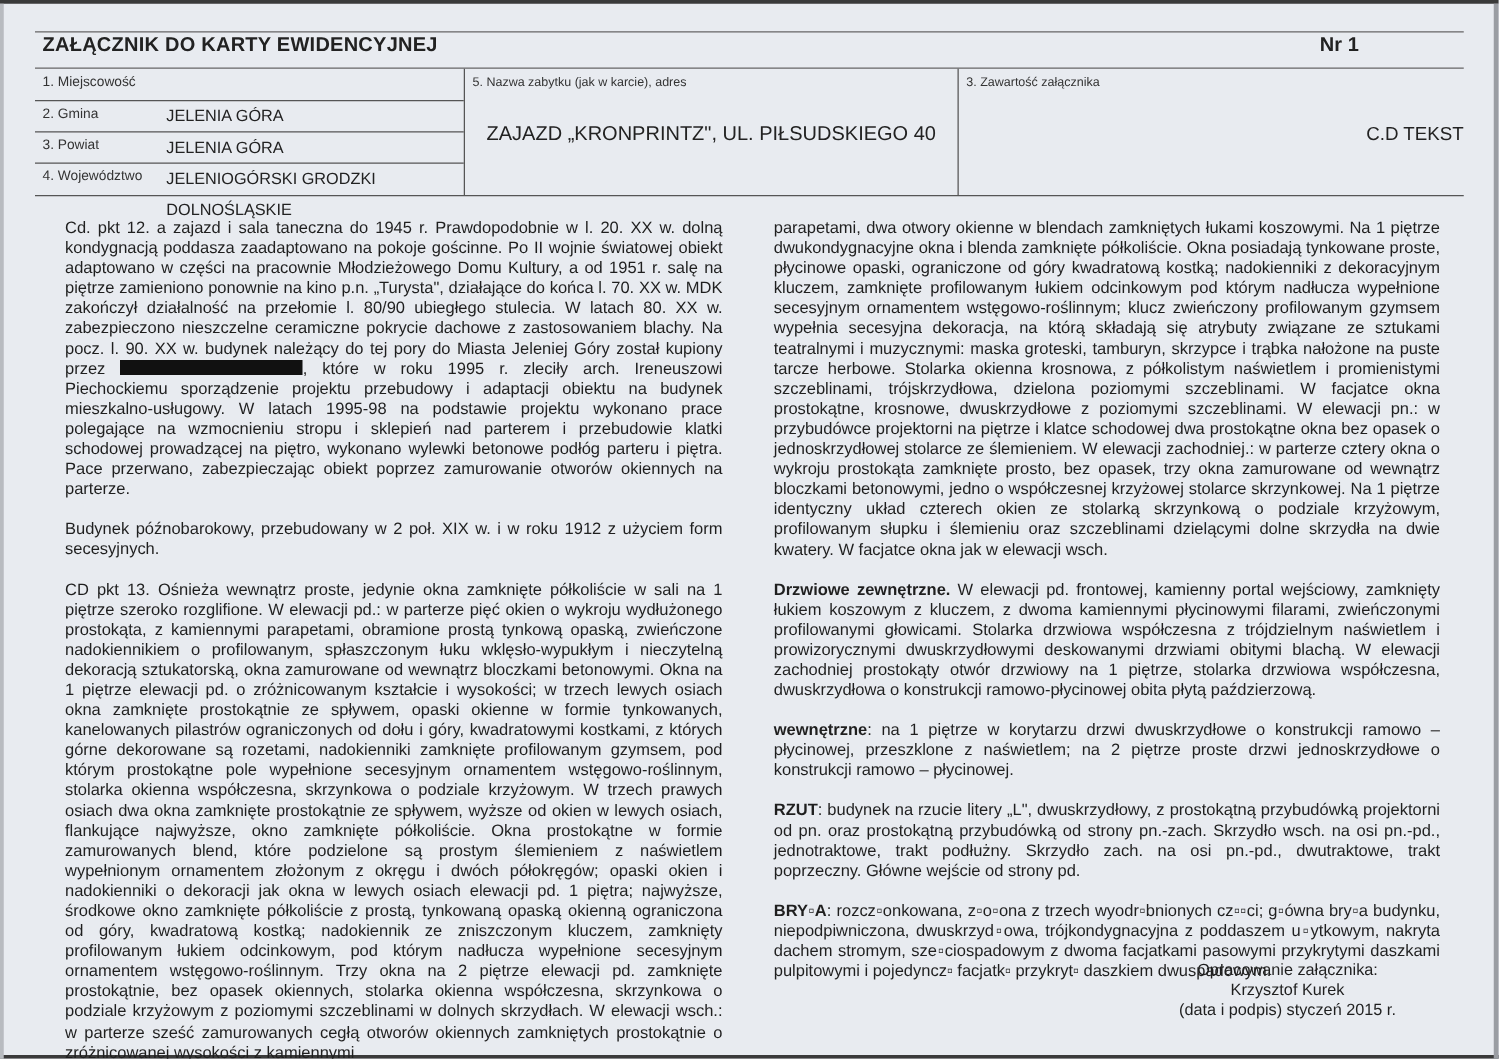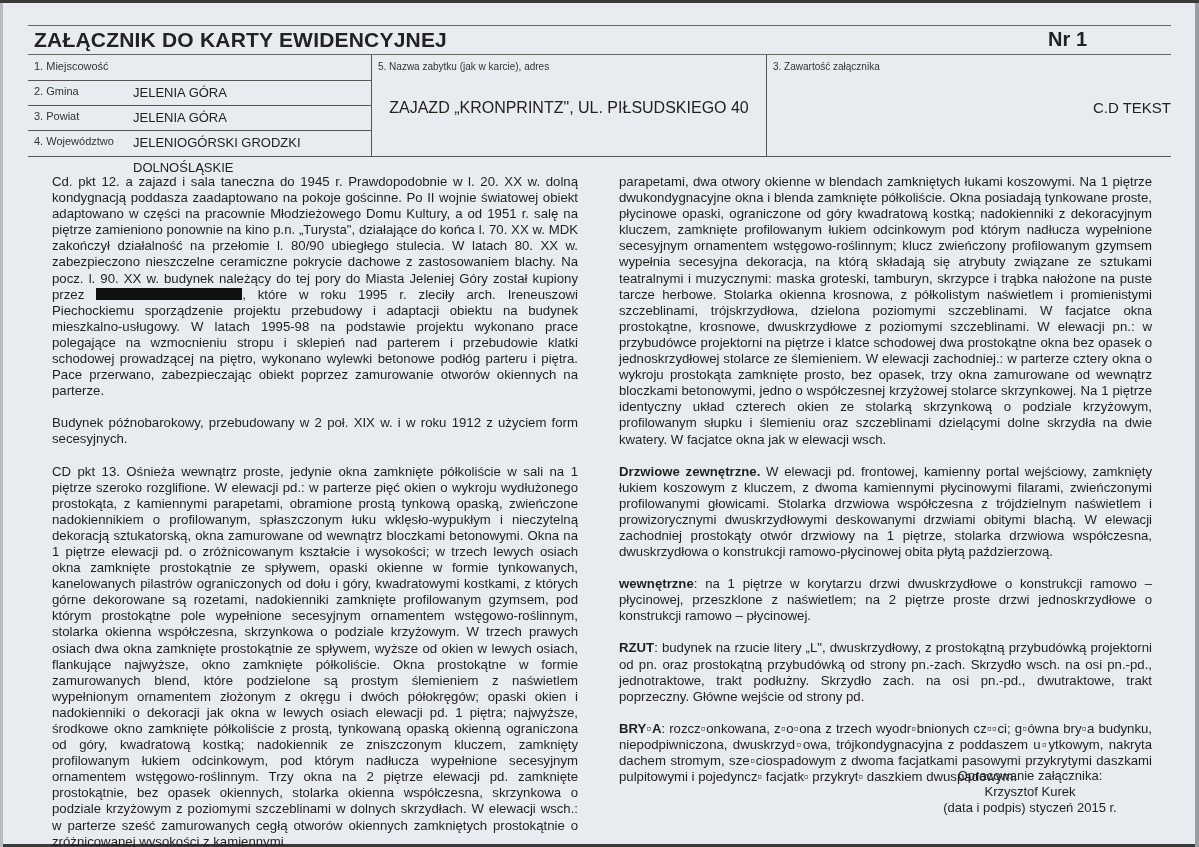"ZAŁĄCZNIK DO KARTY EWIDENCYJNEJ" .doc-title { font-size: 21px -> 16px }
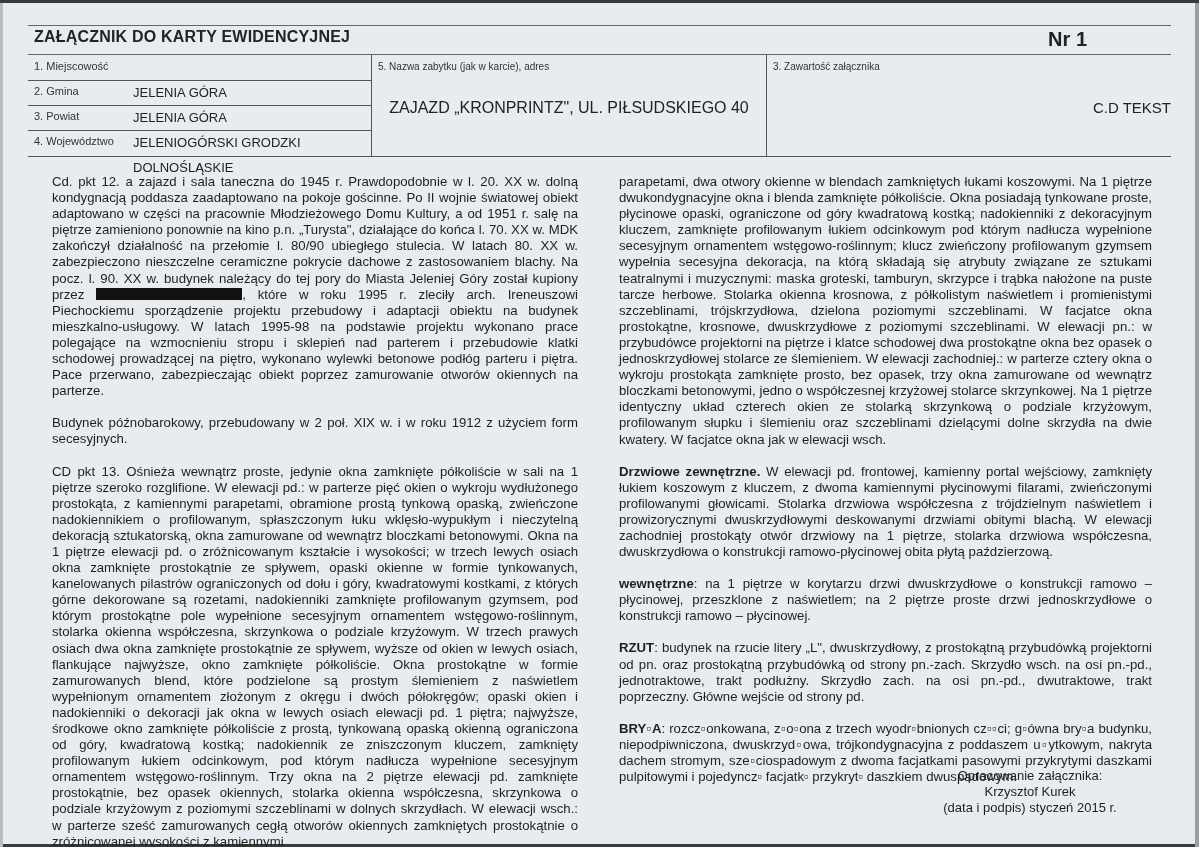"Nr 1" .doc-nr { font-size: 20px -> 16px }
